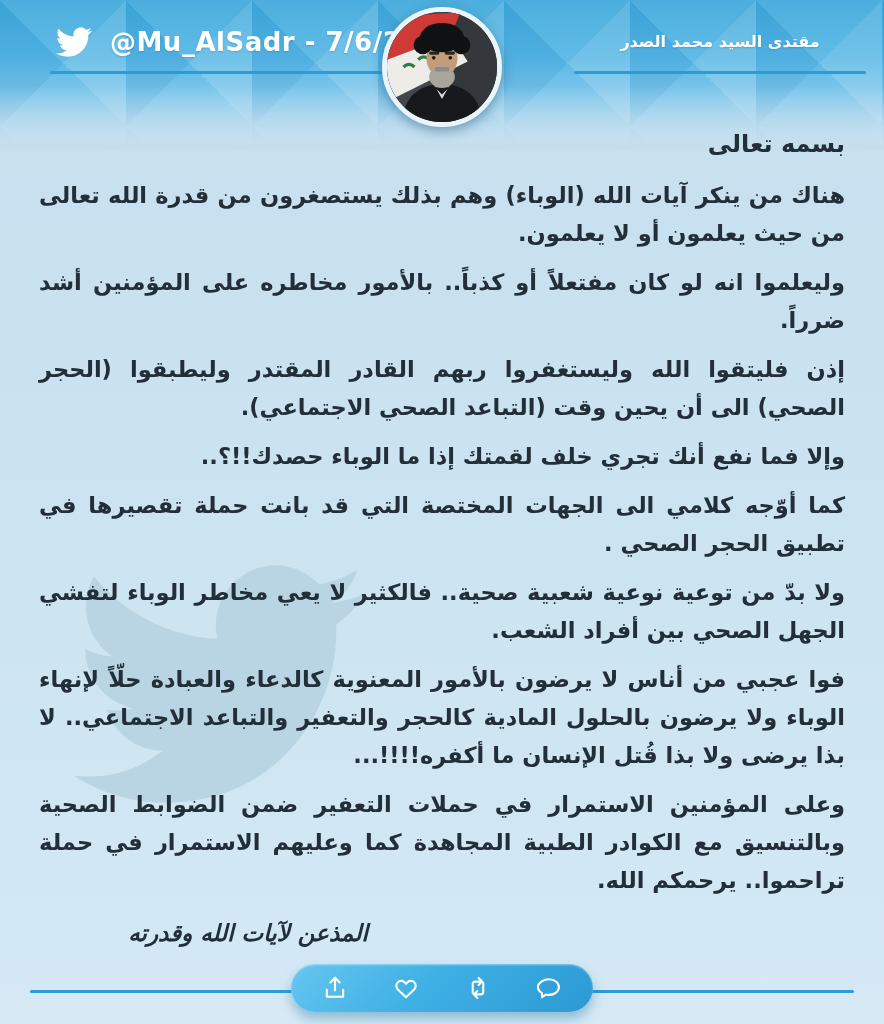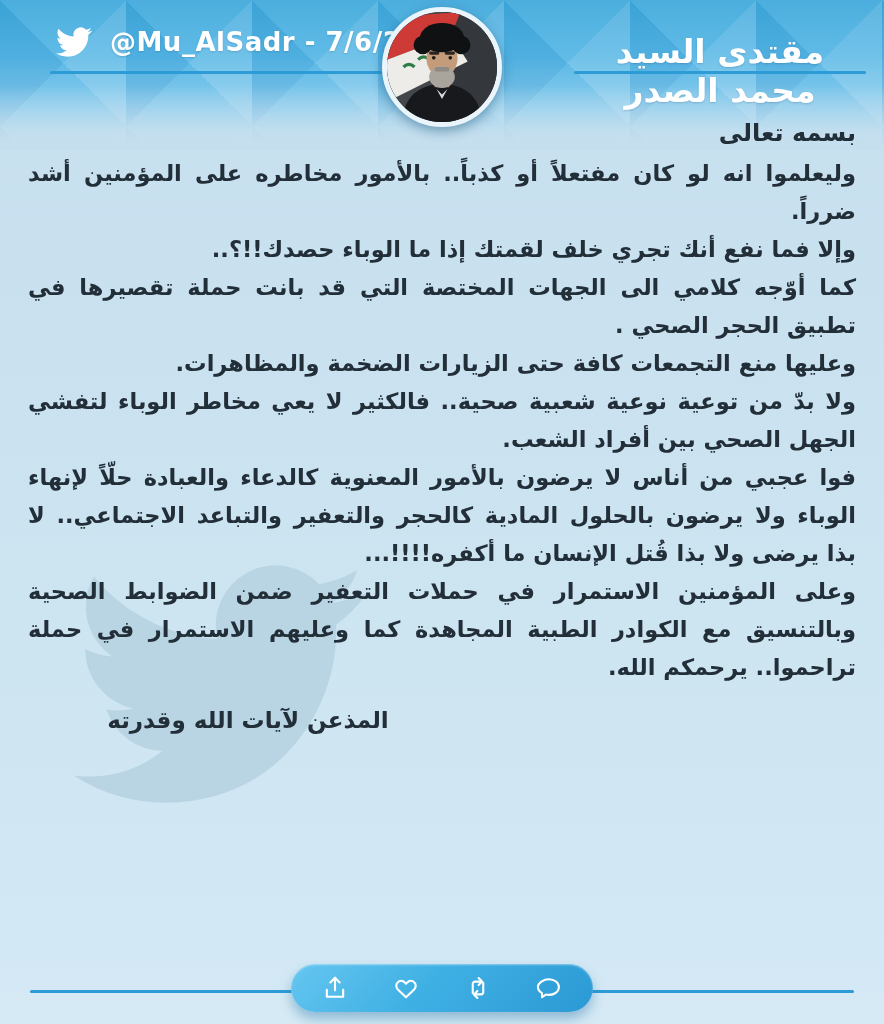"مقتدى السيد محمد الصدر" .name-box { font-size: 33px -> 16px }
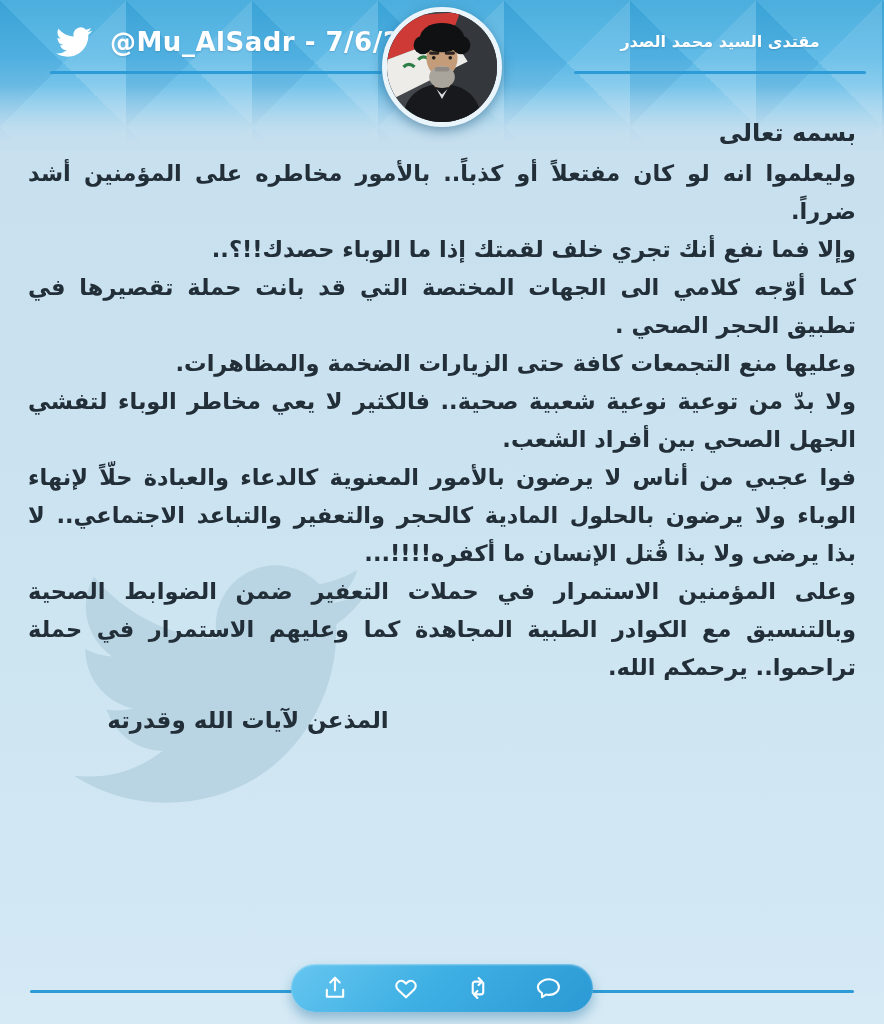"بسمه تعالى" .content p { margin: 0 -> 11px }
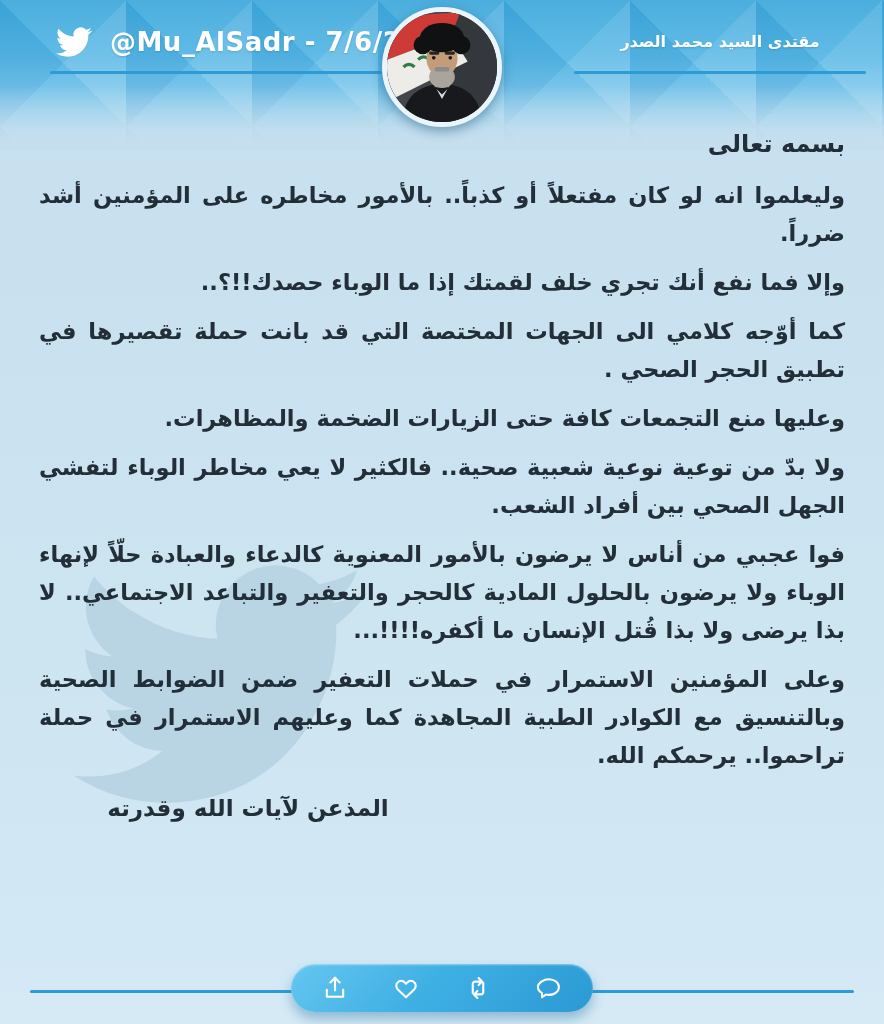"هناك من ينكر آيات الله" p { html: none -> <p>هناك من ينكر آيات الله (الوباء) وهم بذلك يستصغرون من قدرة الله تعالى من حيث يعلمون أو لا يعلمون.</p> }
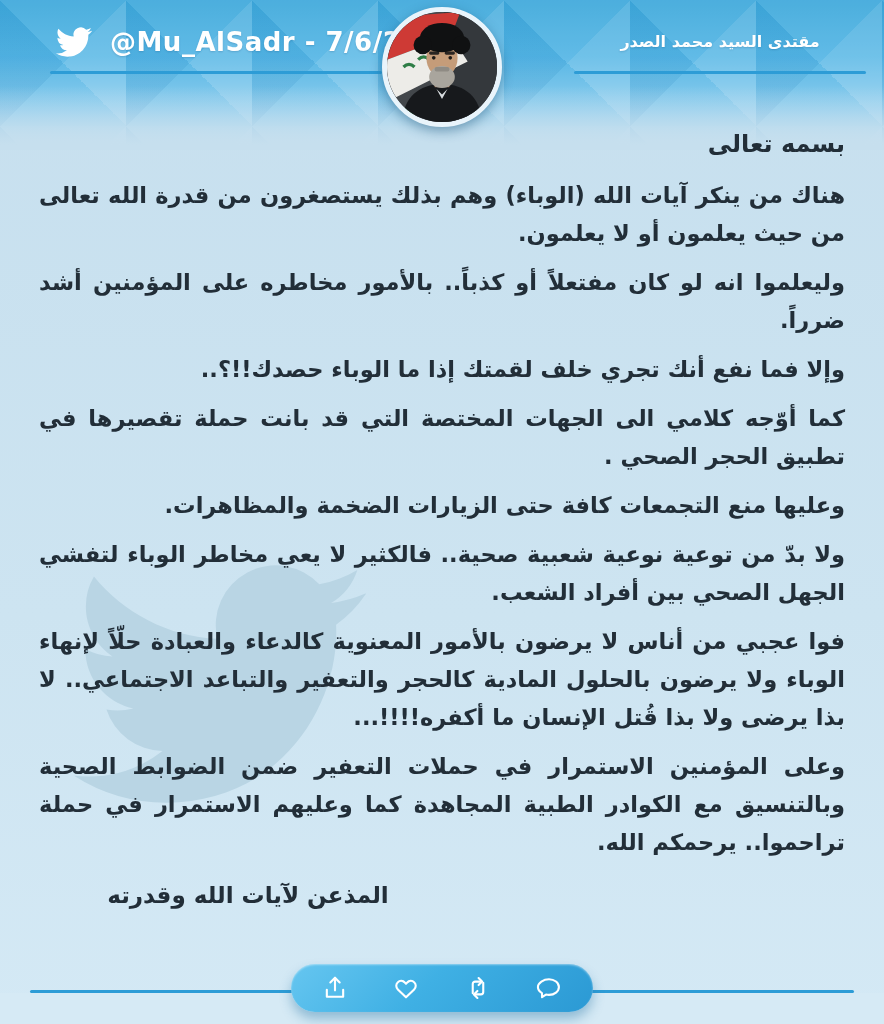"إذن فليتقوا الله وليستغفروا ربهم" p { html: none -> <p>إذن فليتقوا الله وليستغفروا ربهم القادر المقتدر وليطبقوا (الحجر الصحي) الى أن يحين وقت (التباعد الصحي الاجتماعي).</p> }
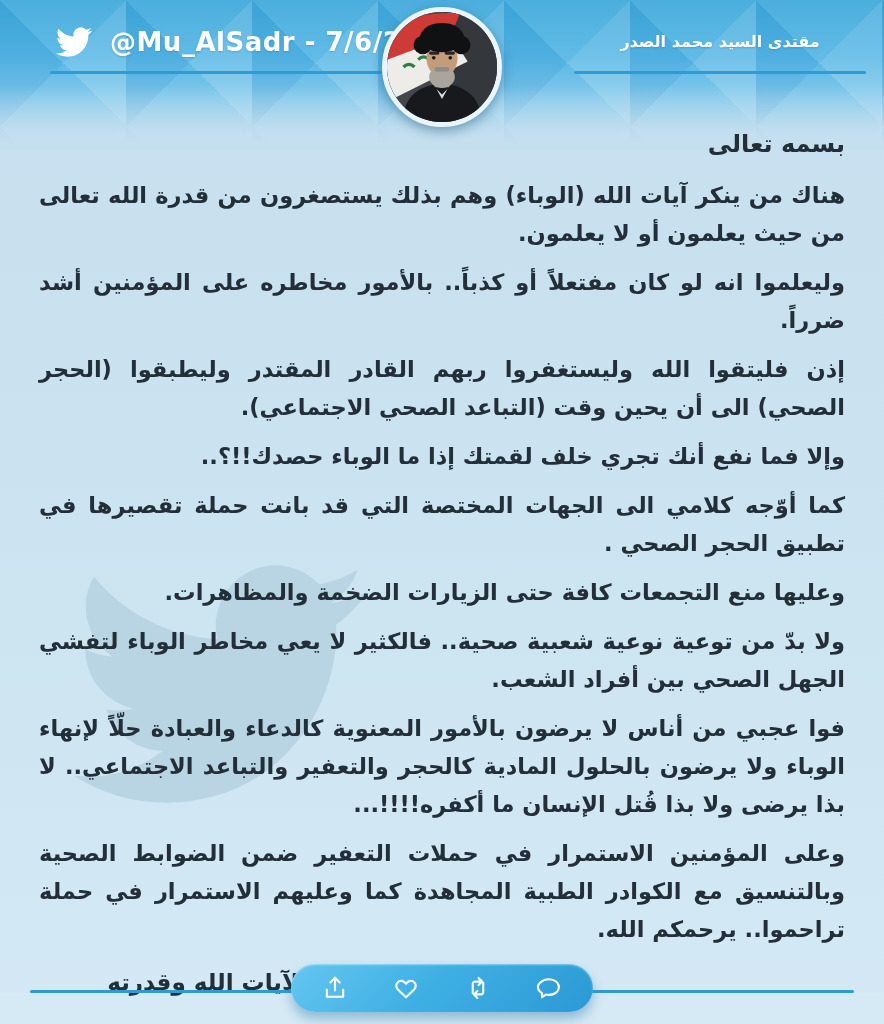"وعليها منع التجمعات كافة حتى" p { html: <p>وعليها منع التجمعات كافة حتى الزيارات الضخمة والمظاهرات.</p> -> none }
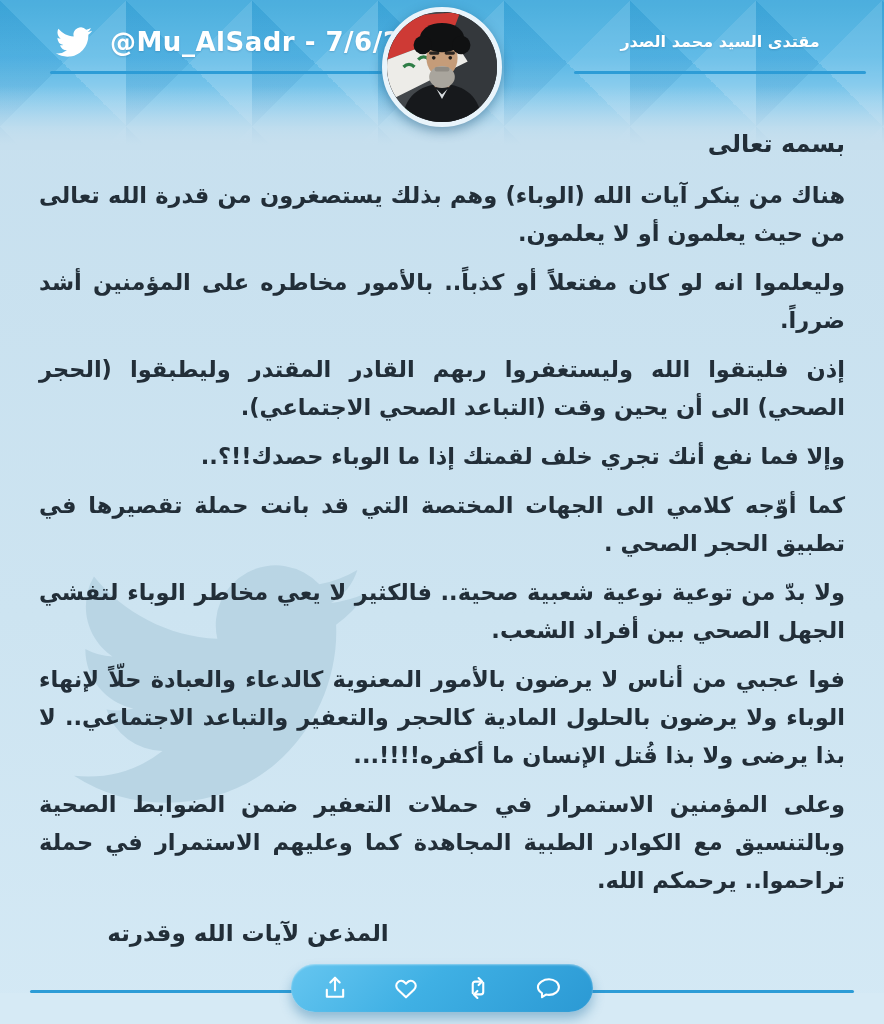"المذعن لآيات الله وقدرته" .signature { font-style: none -> italic }
